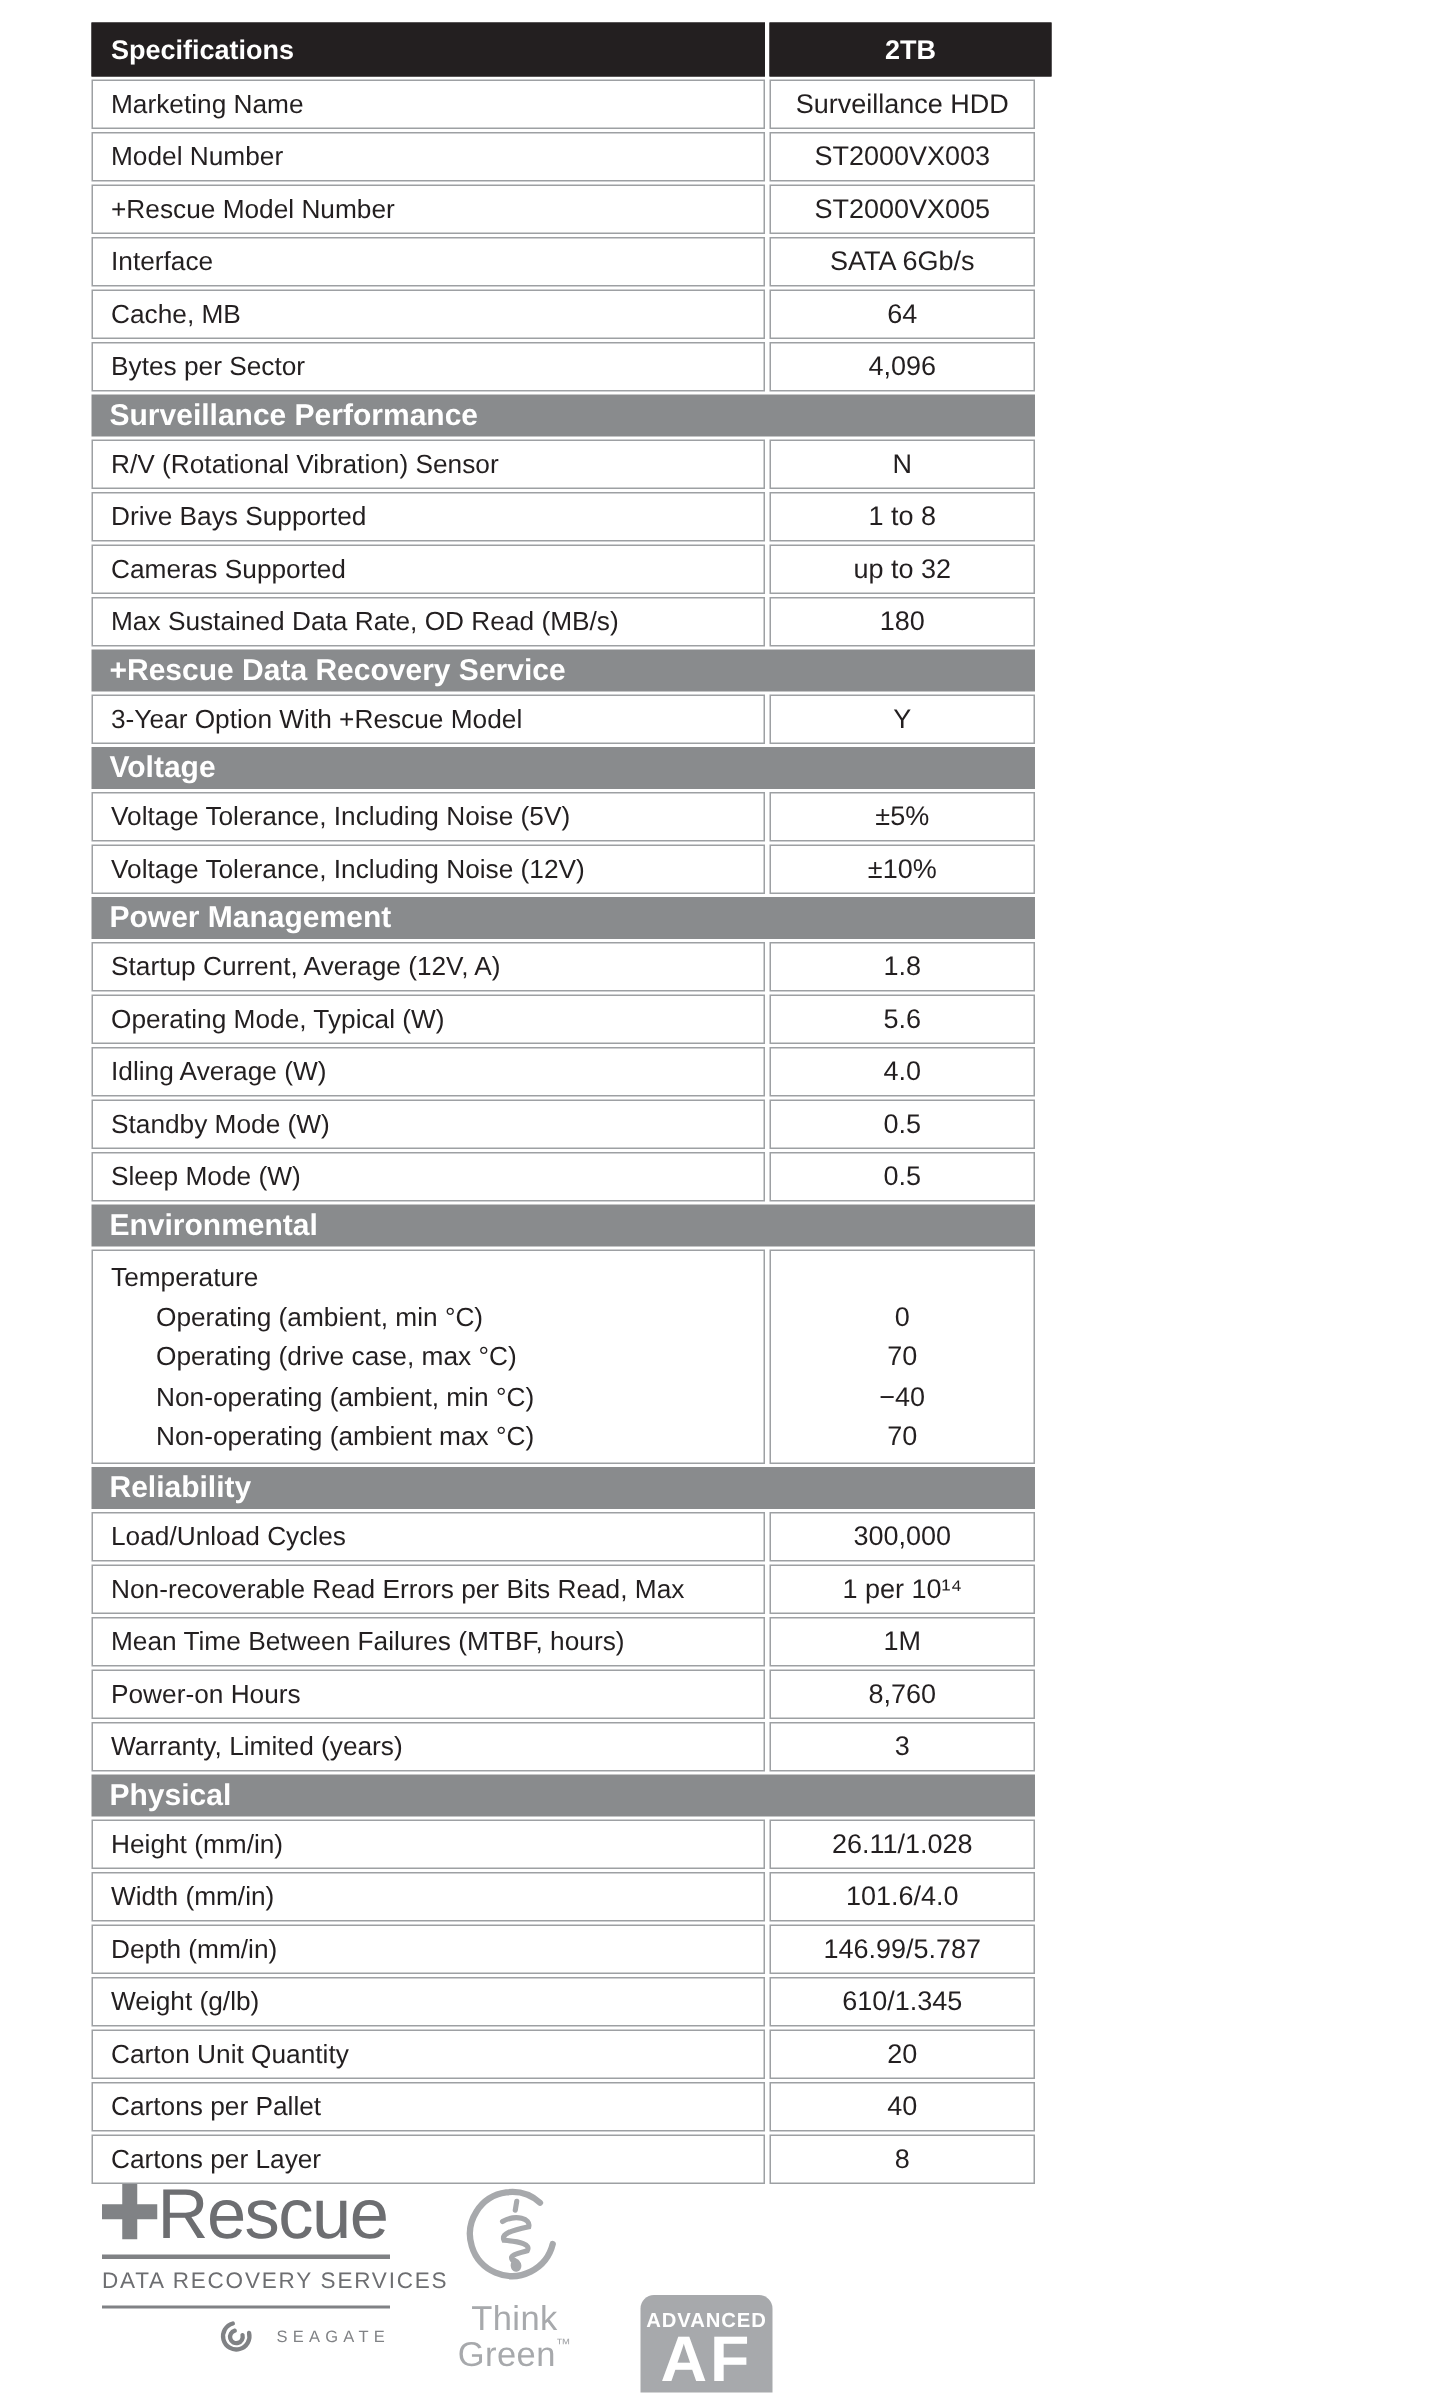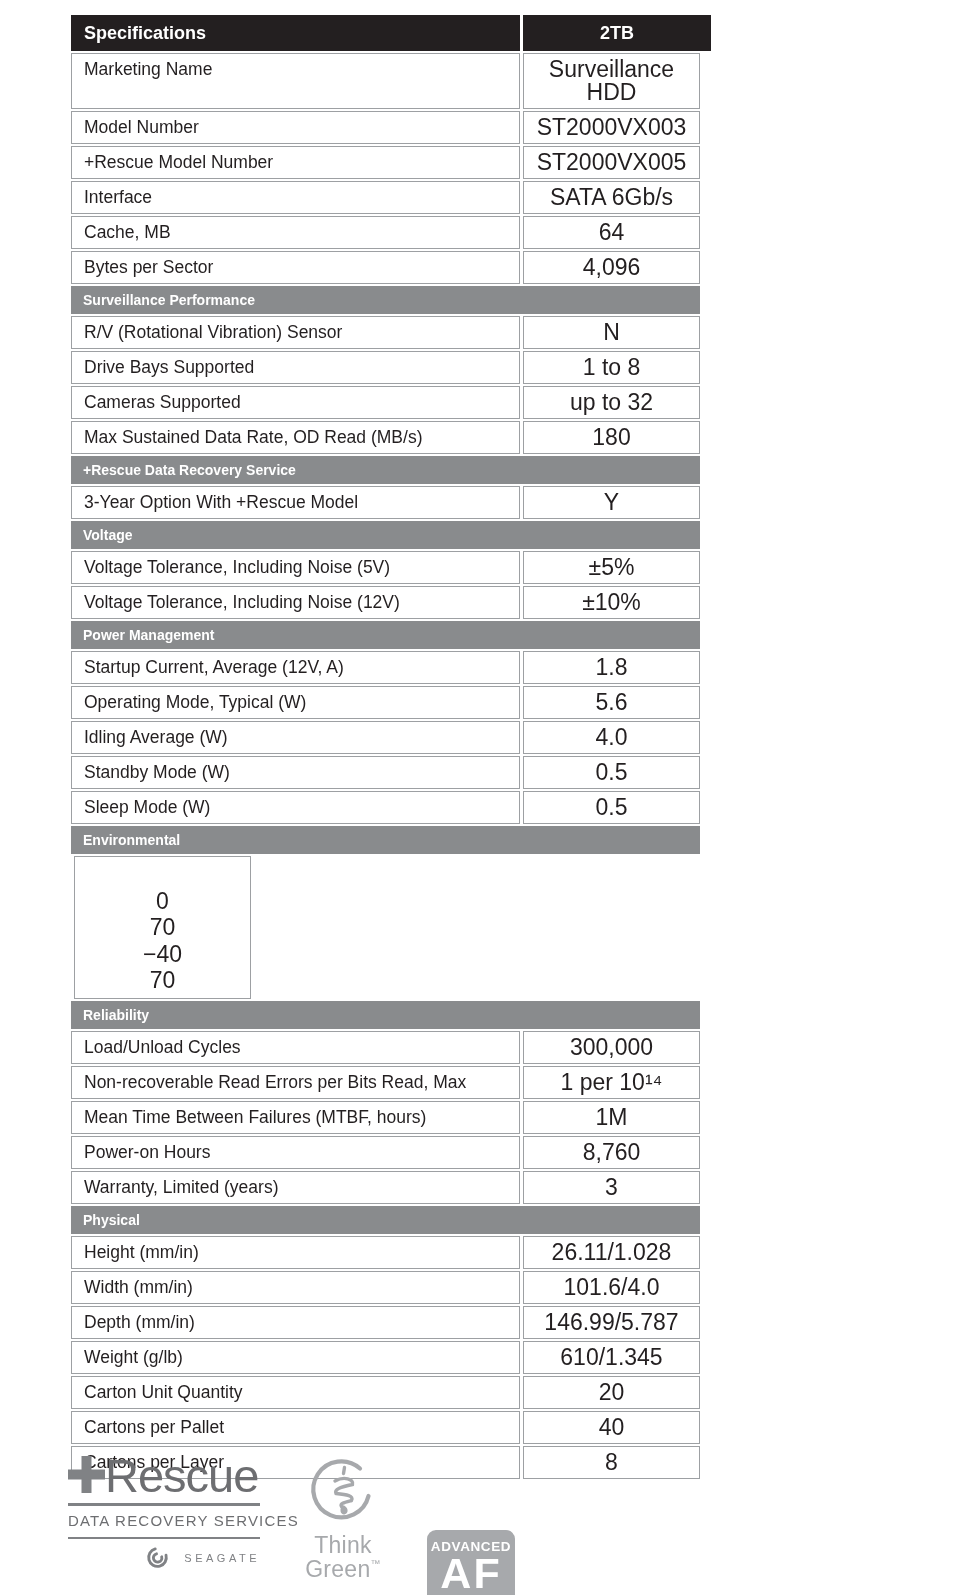"Specifications" .spec-table { left: 60px -> 50px }
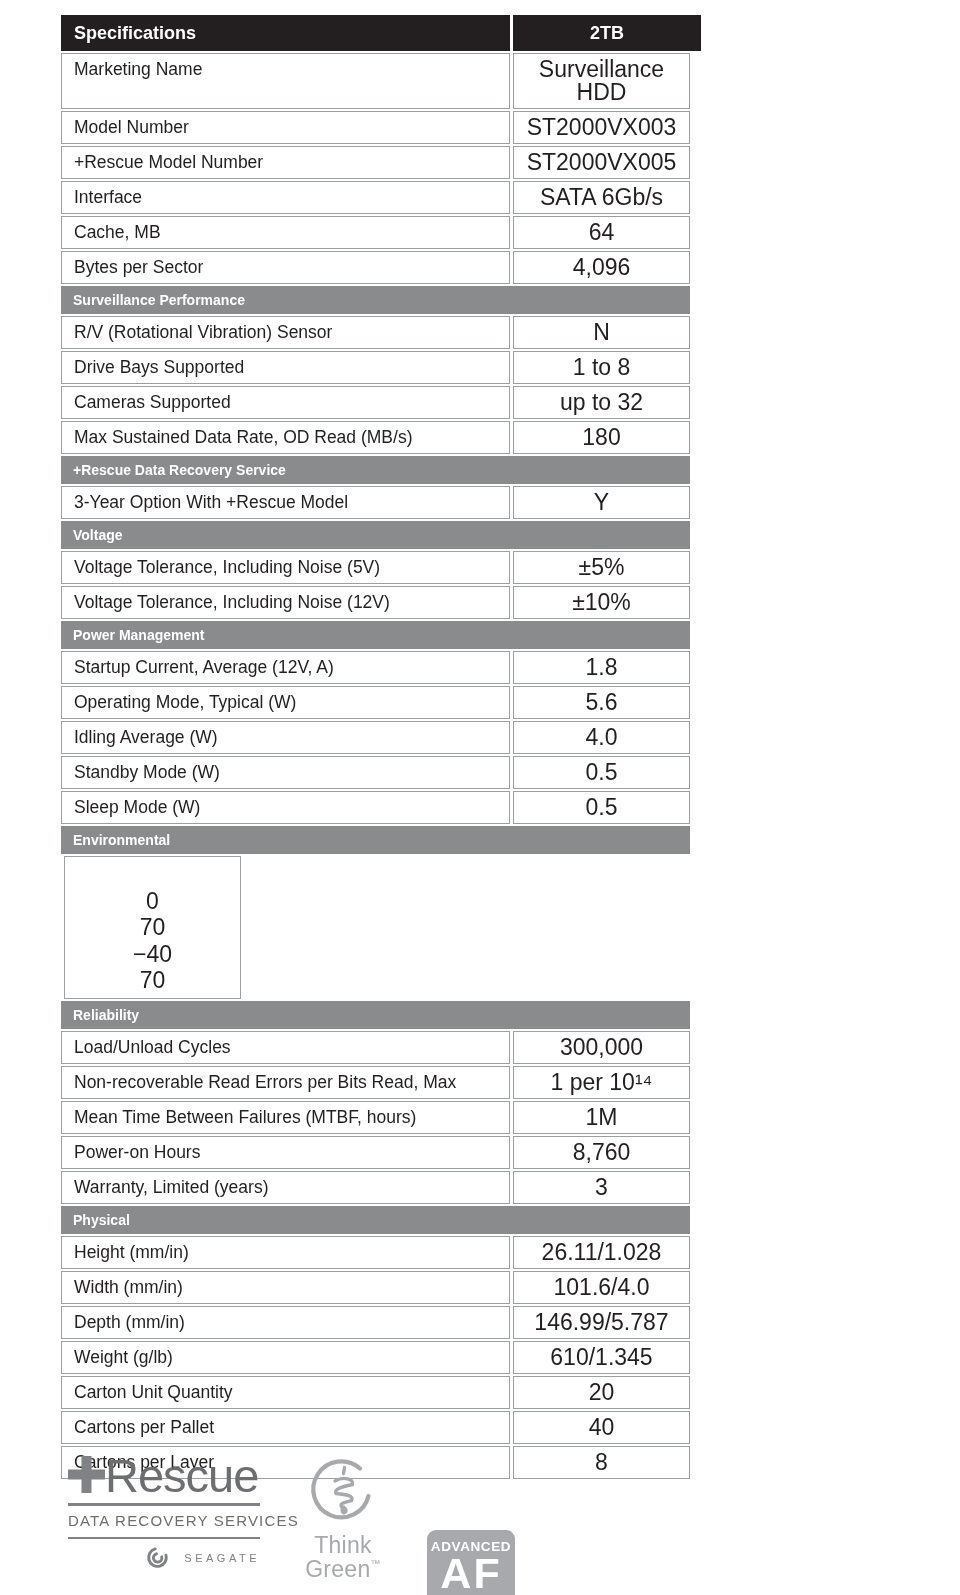"Surveillance HDD" .cell.value { font-size: 23px -> 18px }
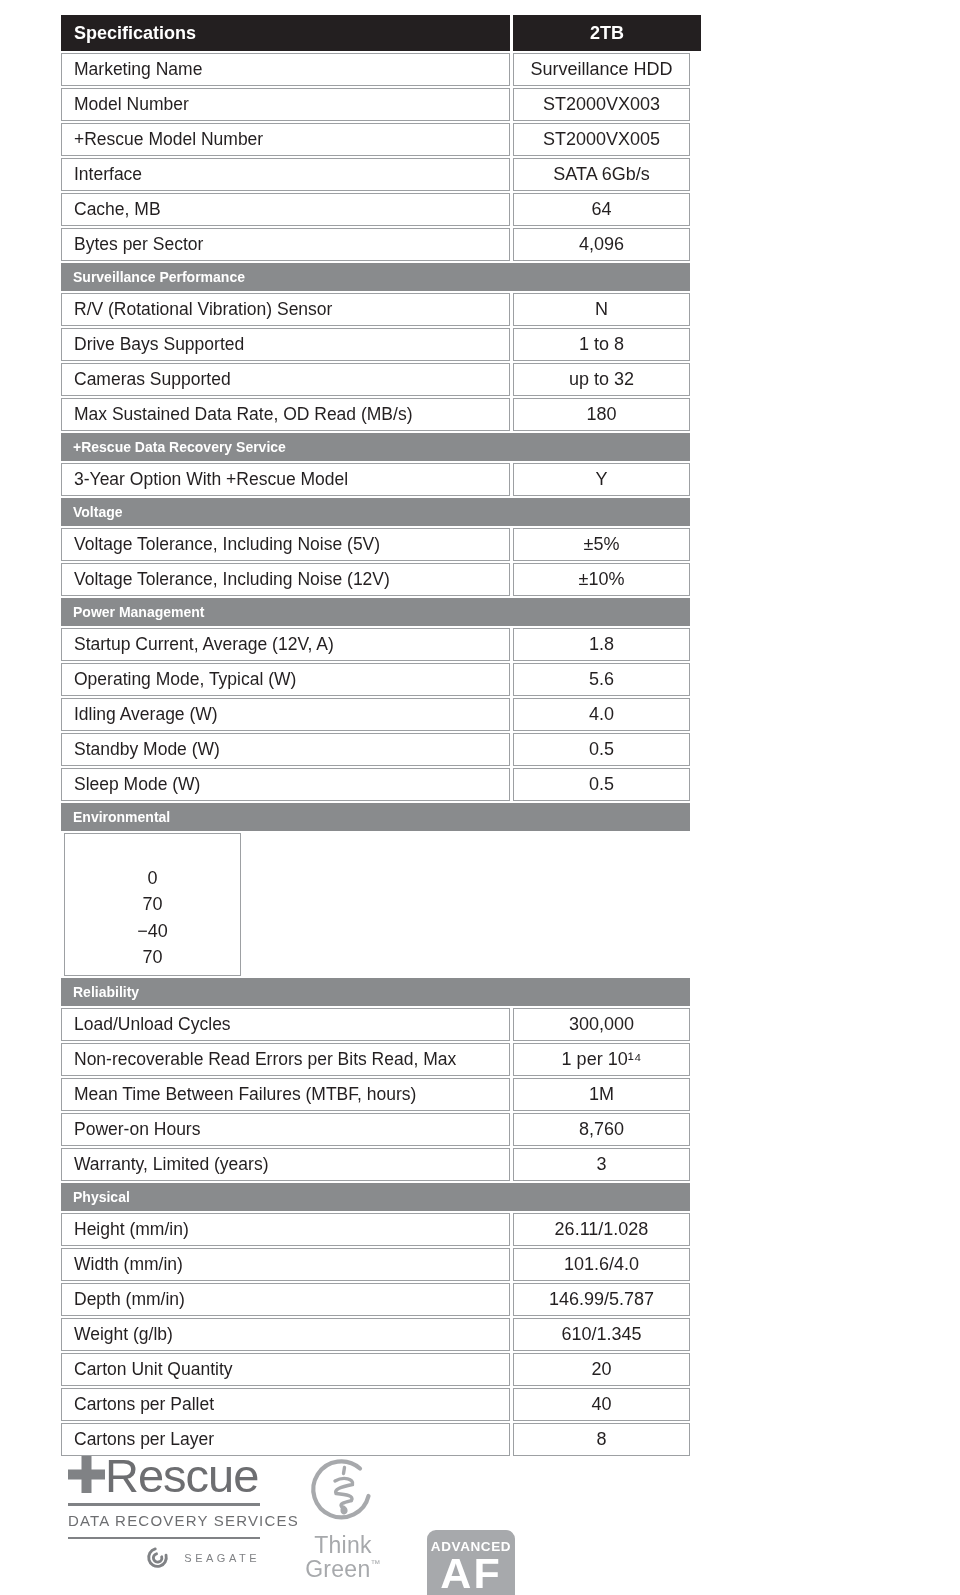"Surveillance Performance" .section-cell { font-size: 14px -> 20px }
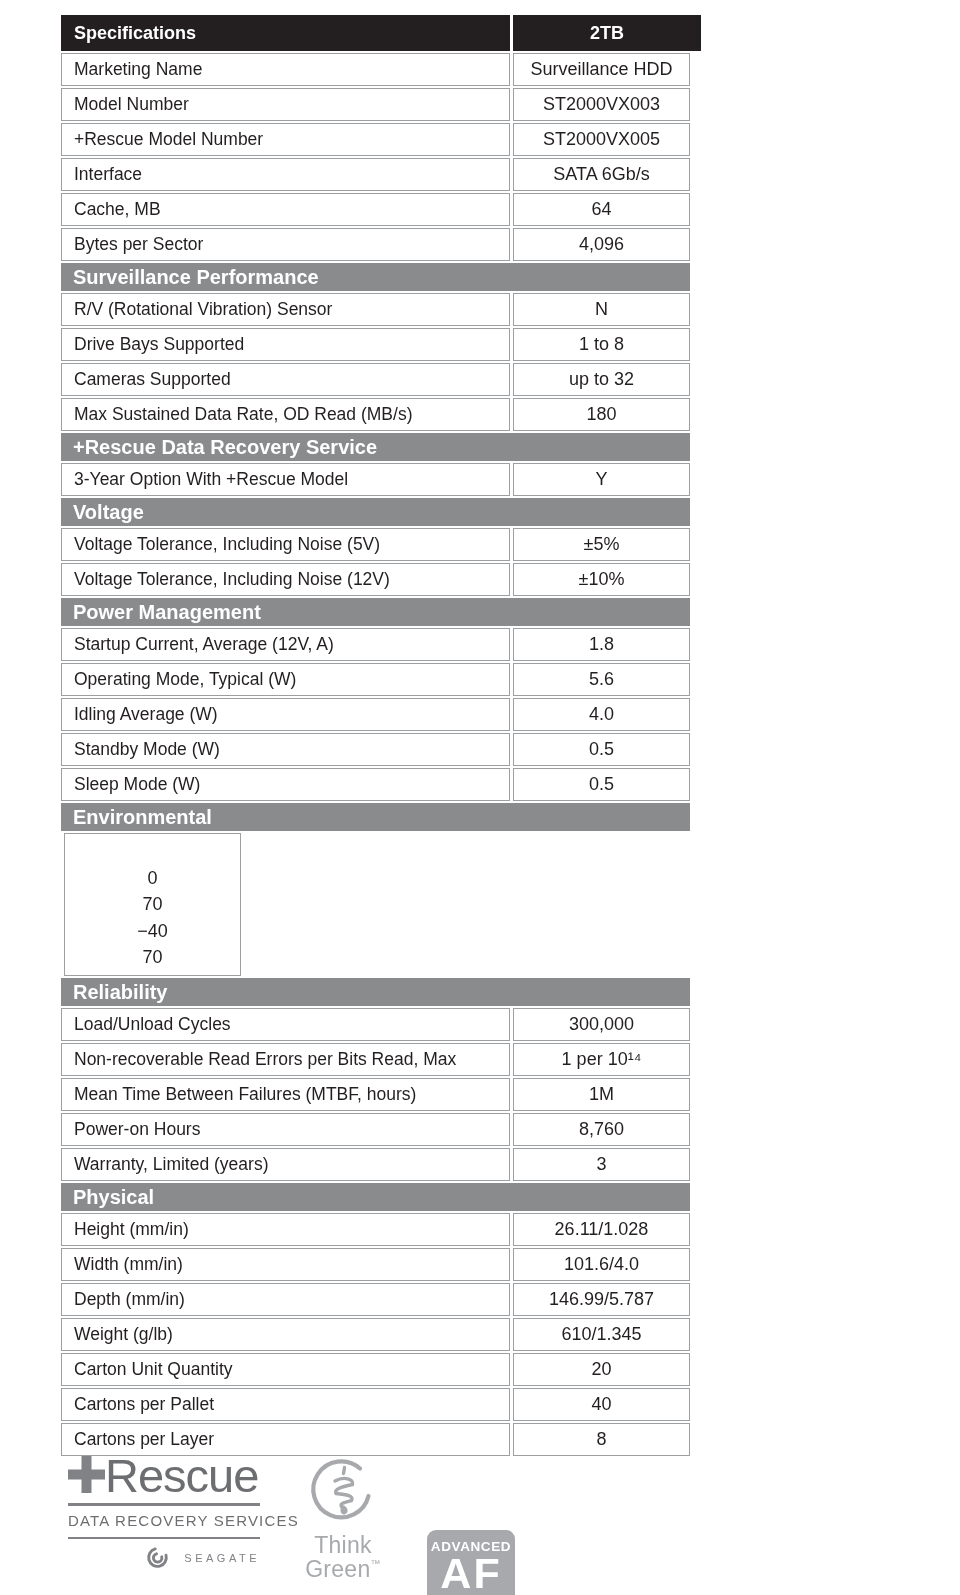"Temperature" div.cell { html: none -> <div> <div>Temperature</div> <div>Operating (ambient, min °C)</div> <div>Operating (drive case, max °C)</div> <div>Non-operating (ambient, min °C)</div> <div>Non-operating (ambient max °C)</div> </div> }
